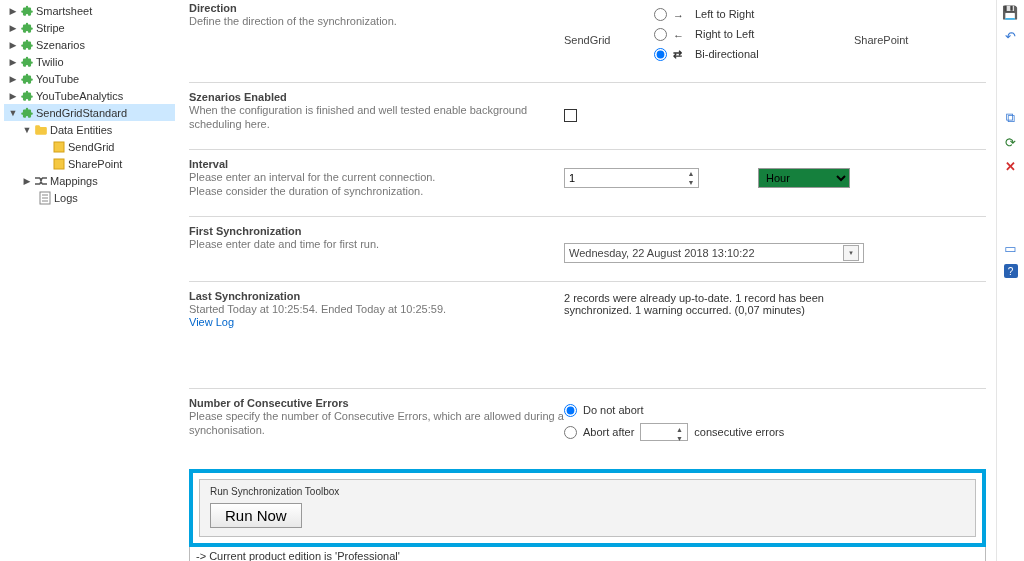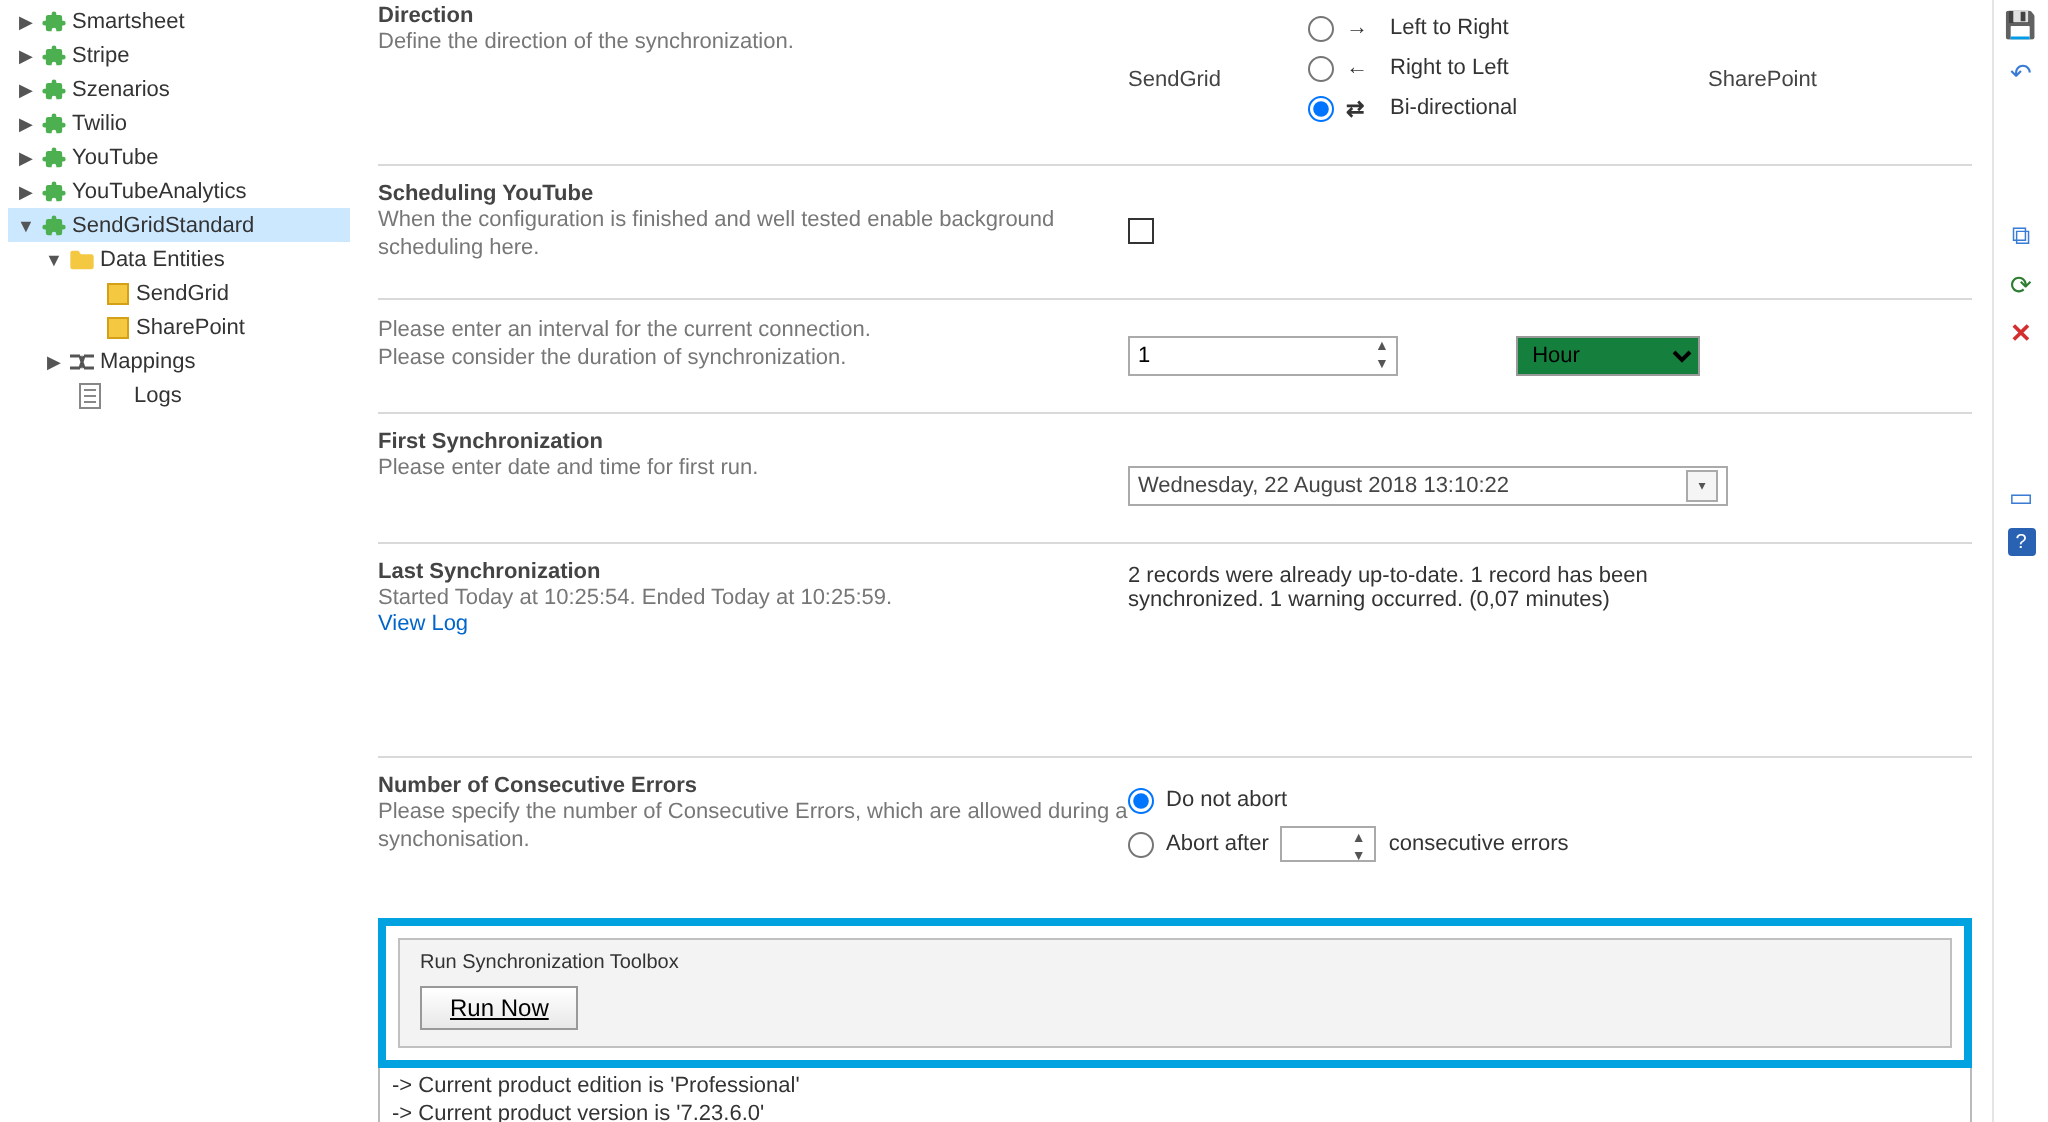"Scheduling YouTube" div.section-title { text: Scheduling YouTube -> Szenarios Enabled }
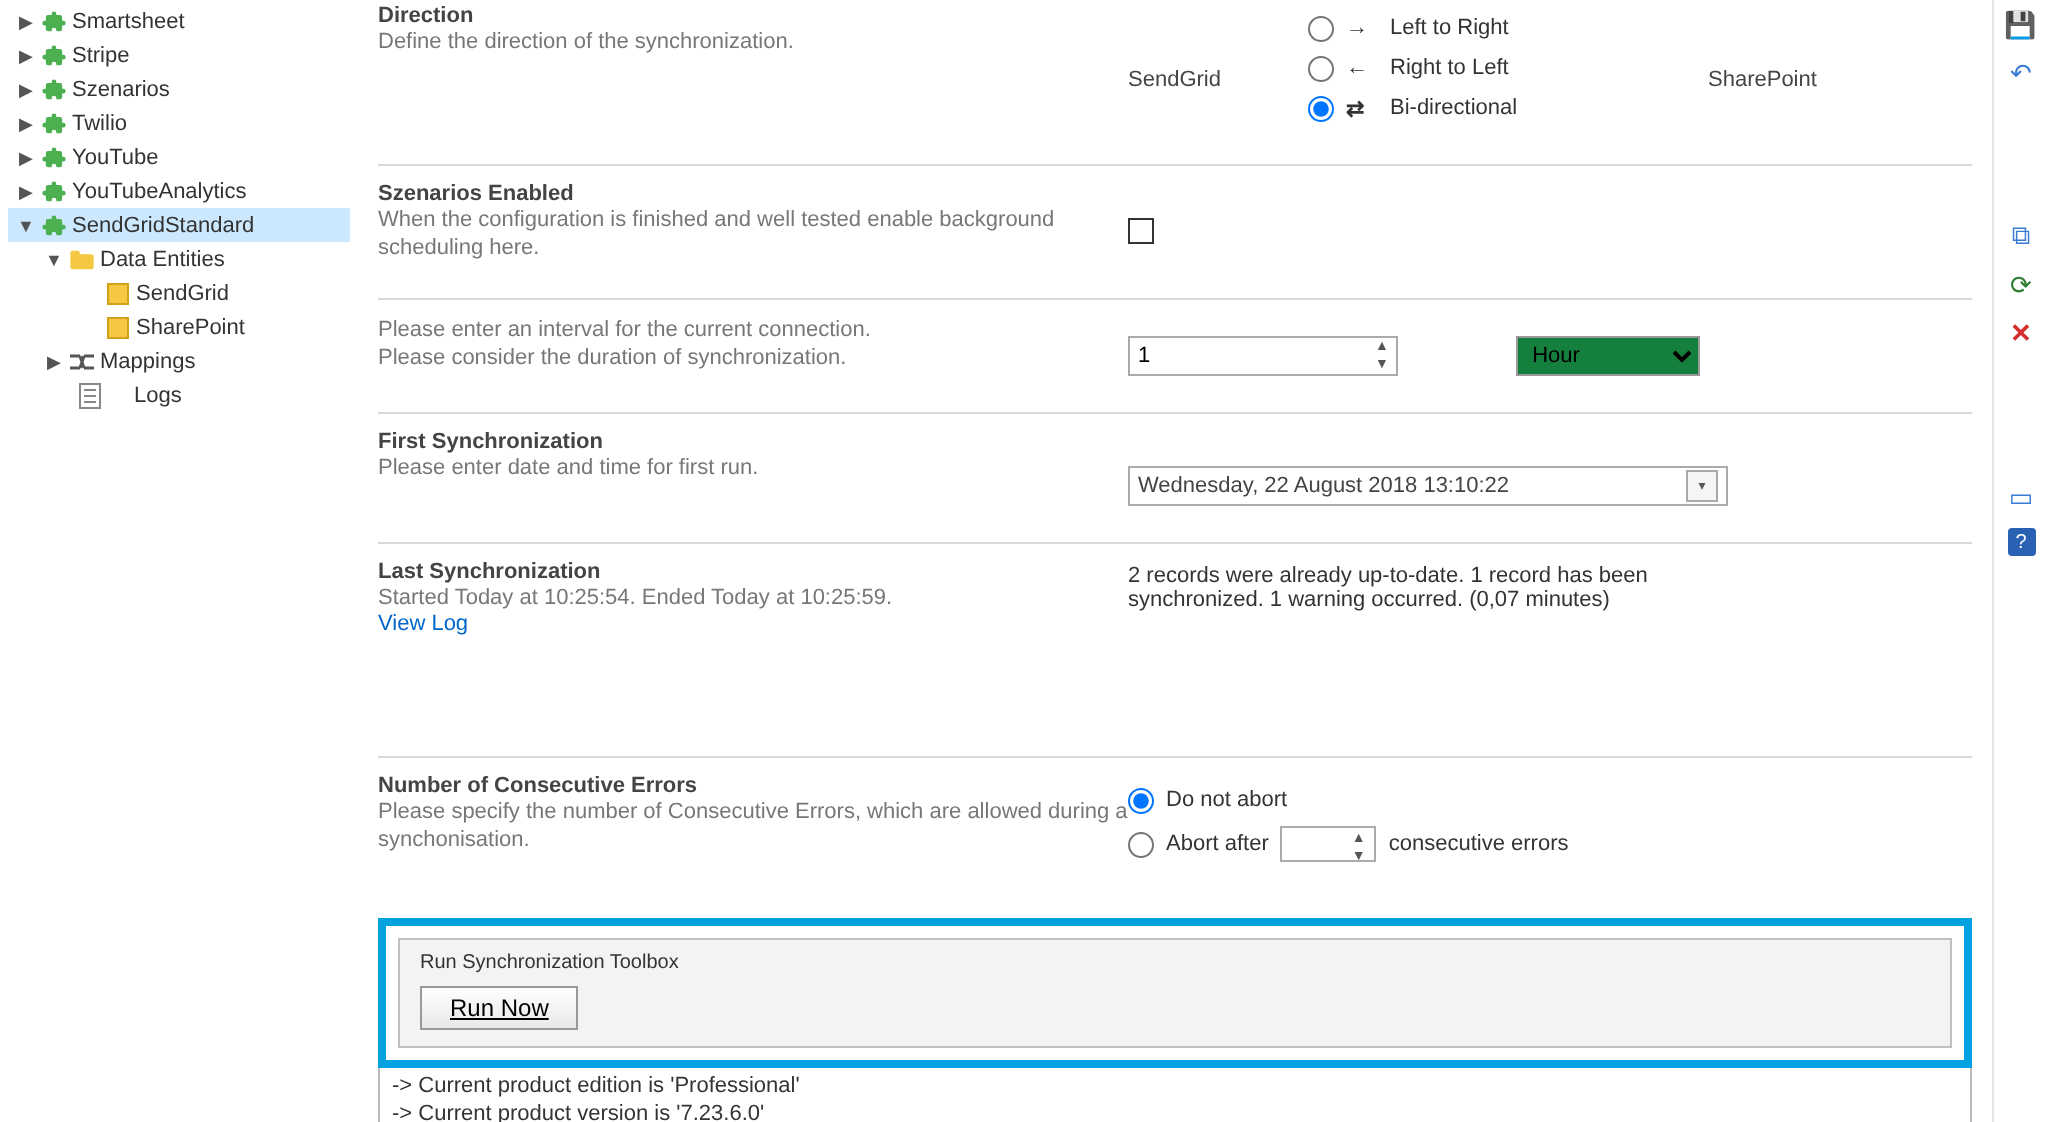"Interval" div.section-title { html: none -> <div>Interval</div> }
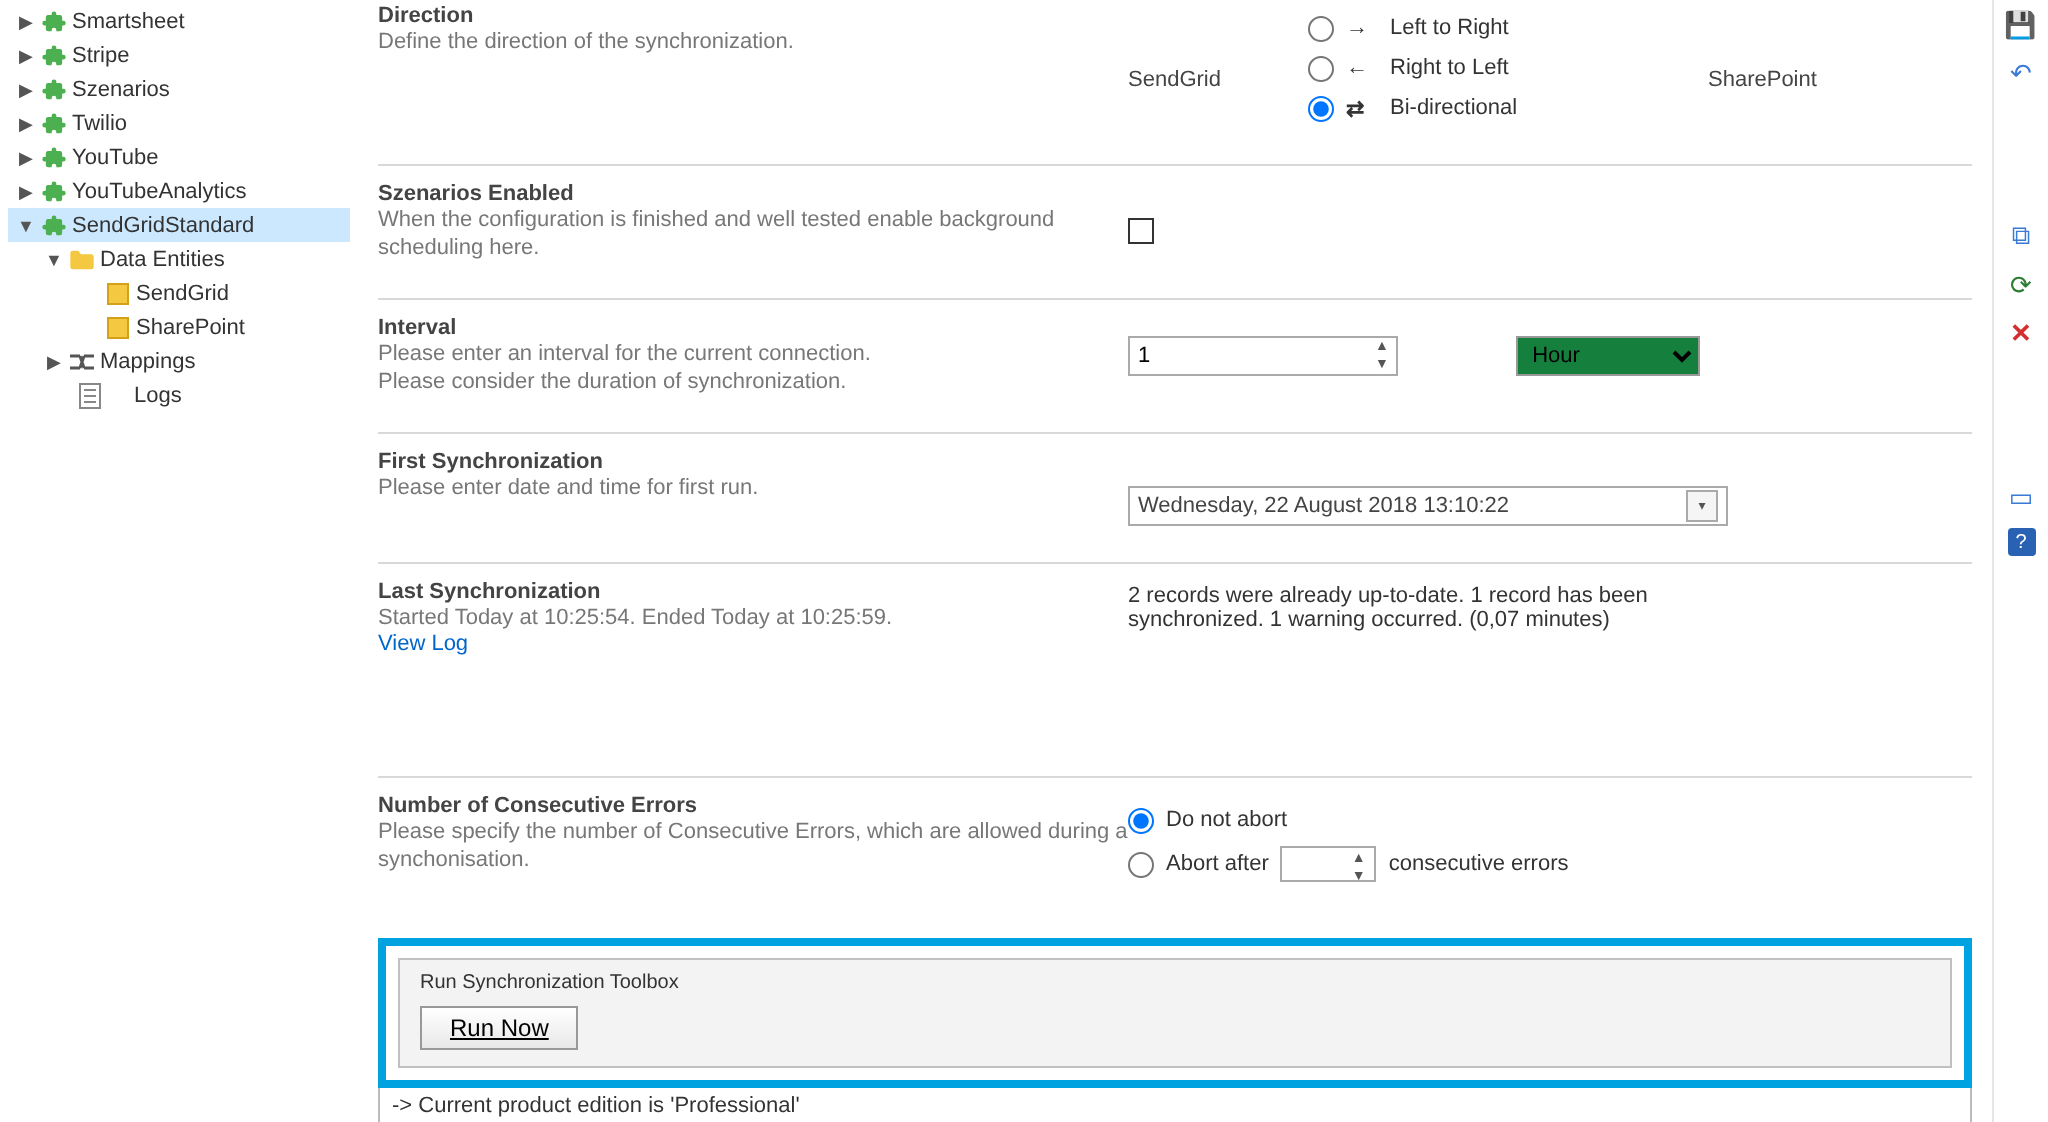"Logs" .indent-2 { gap: 13px -> none }
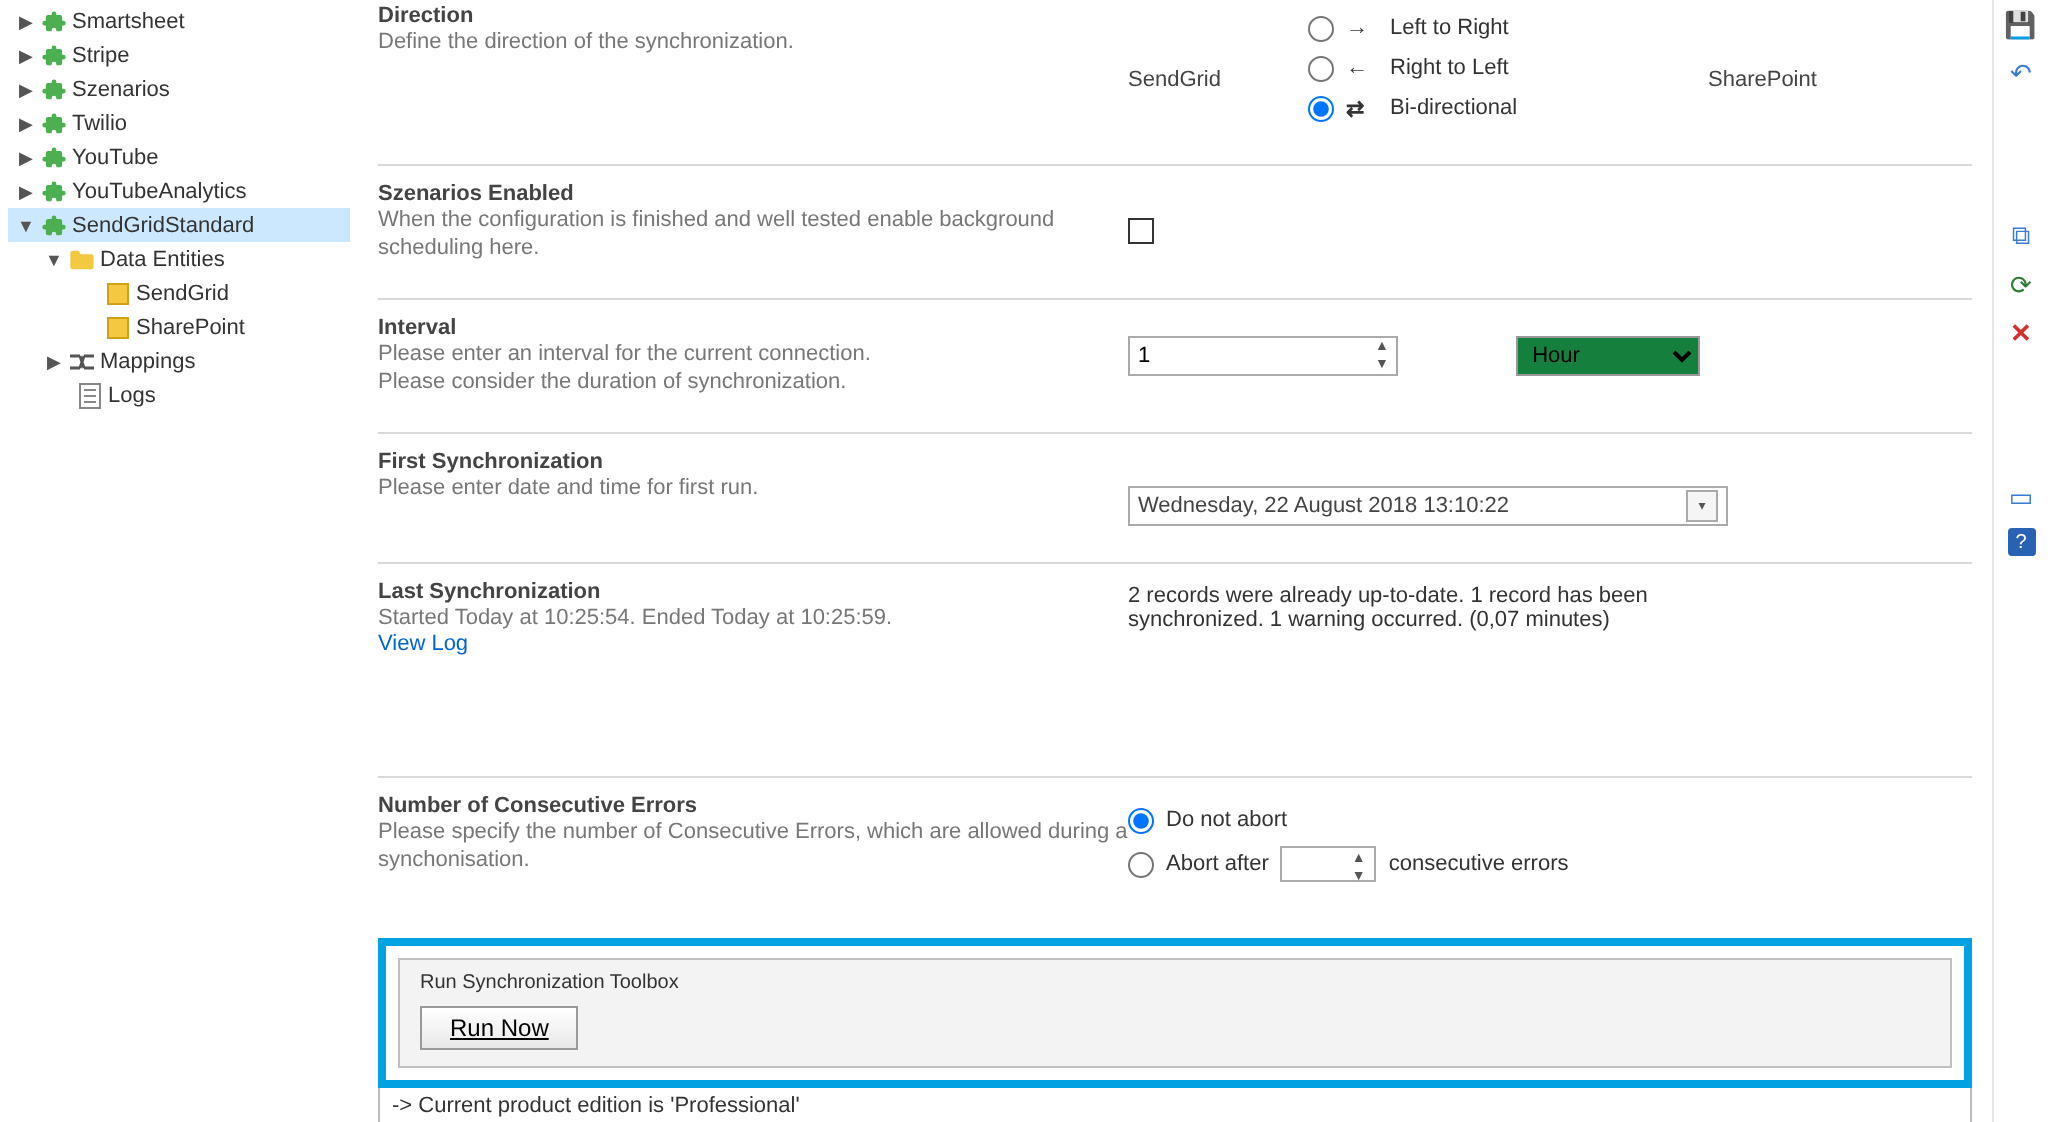"Run Now" .run-btn { font-size: 12px -> 15px; text-decoration: underline -> none }
